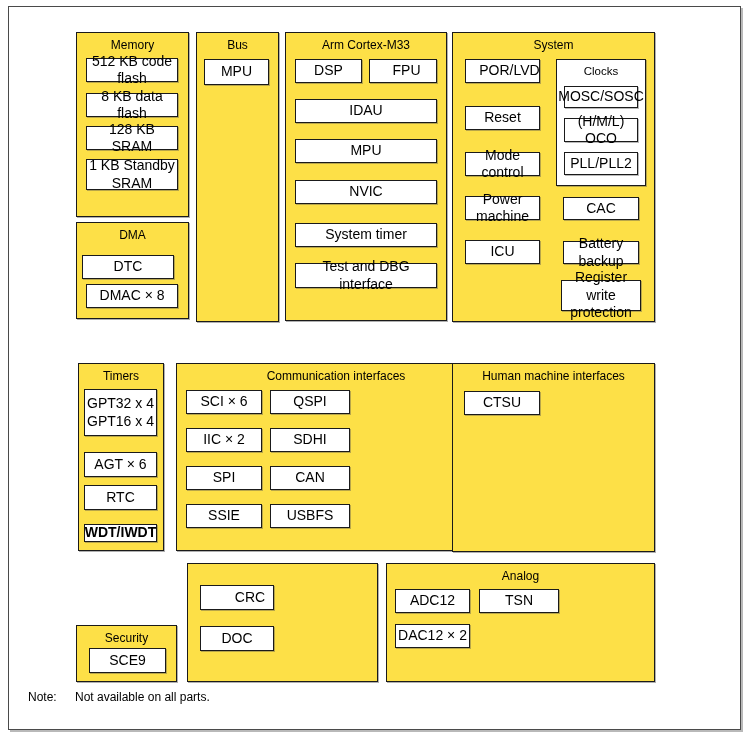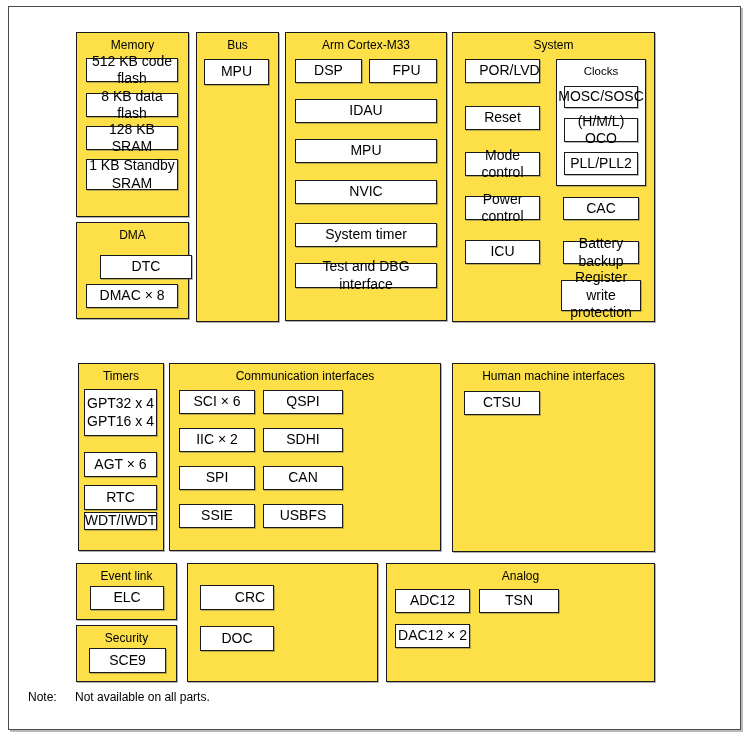"Power control" div.box { text: control -> machine }
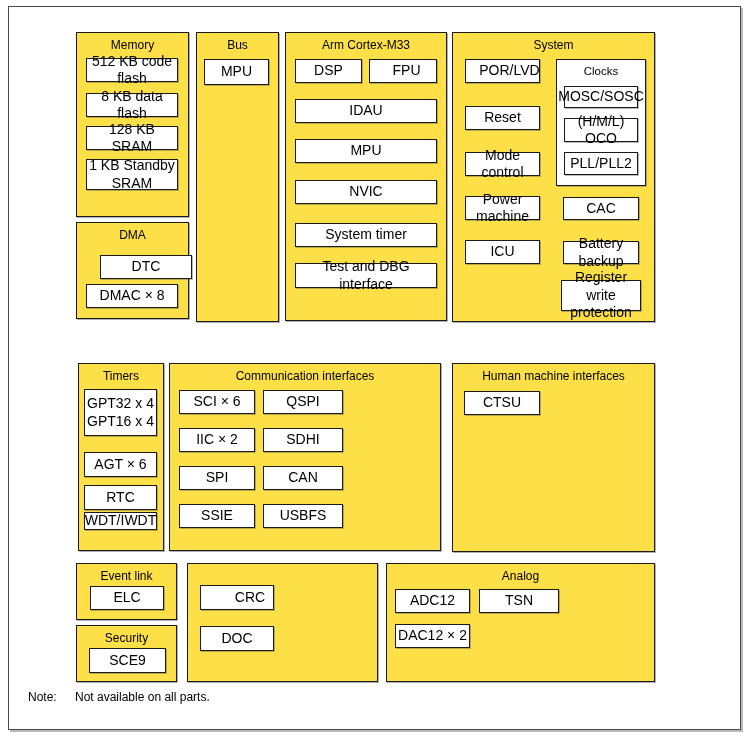"DTC" #b-dtc { left: 23px -> 5px }
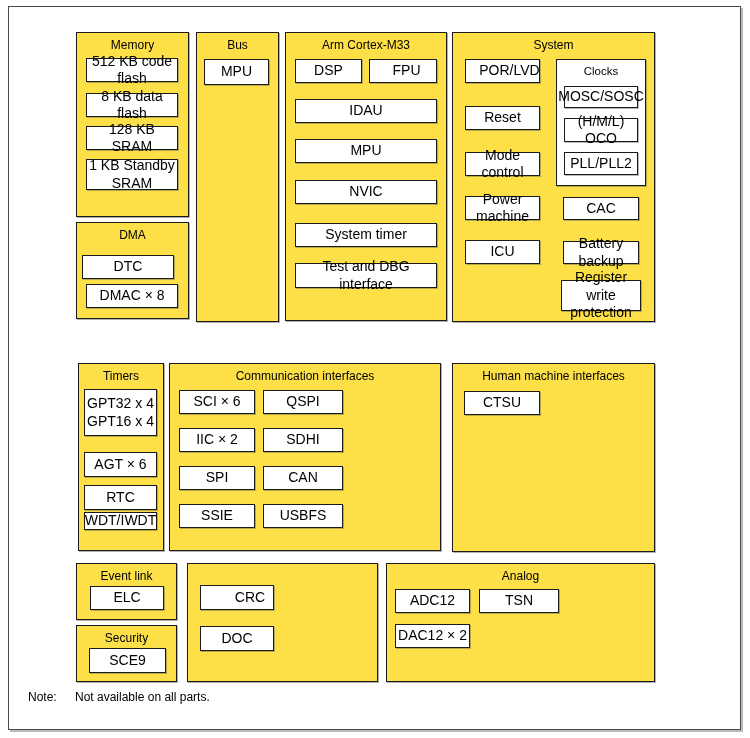"Communication interfaces" #g-comm { left: 169px -> 176px; padding-left: none -> 48px }
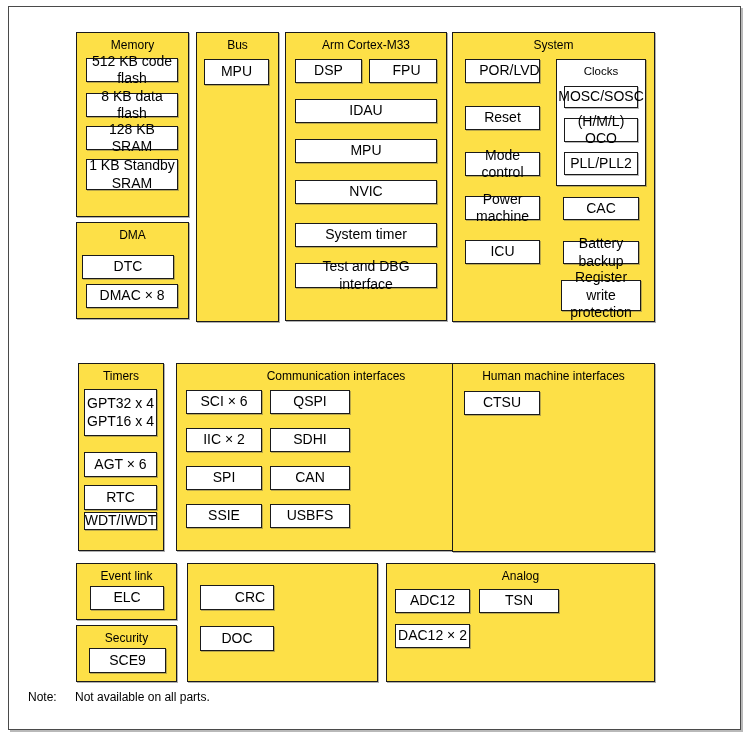"WDT/IWDT" #b-wdt { font-weight: none -> bold; top: 148px -> 160px }
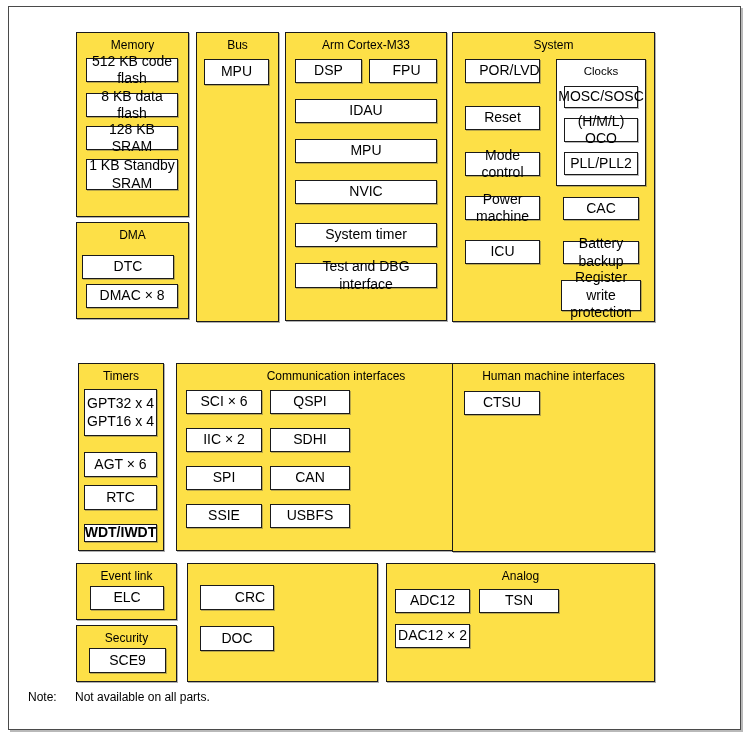"Event link" div.group { html: <div> <div>Event link</div> <div>ELC</div> </div> -> none }
